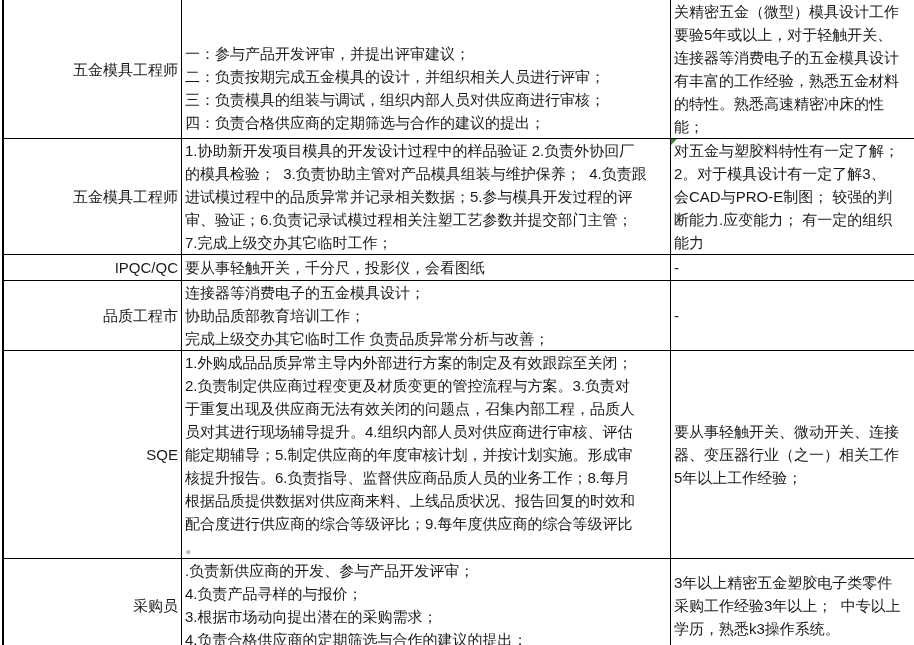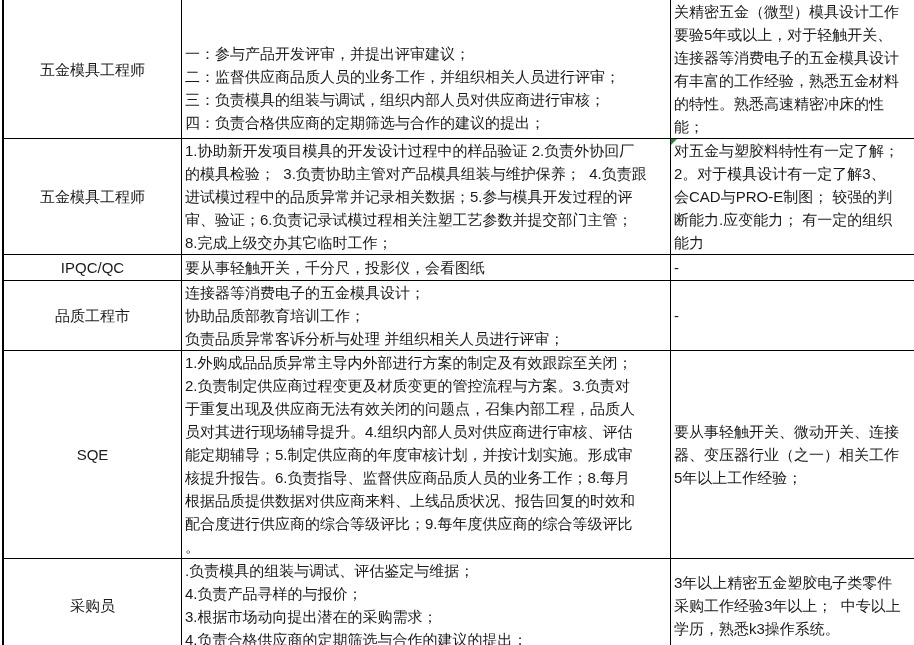"五金模具工程师" td.c1 { text-align: center -> right }
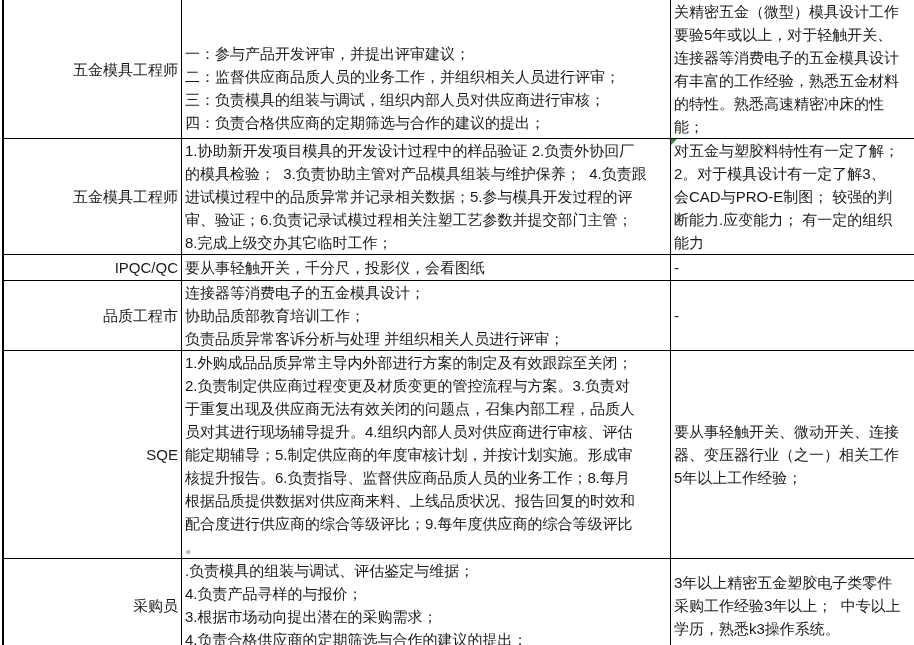"二：监督供应商品质人员的业务工作，并组织相关人员进行评审；" div.ln { text: 监督供应商品质人员的业务工作 -> 负责按期完成五金模具的设计 }
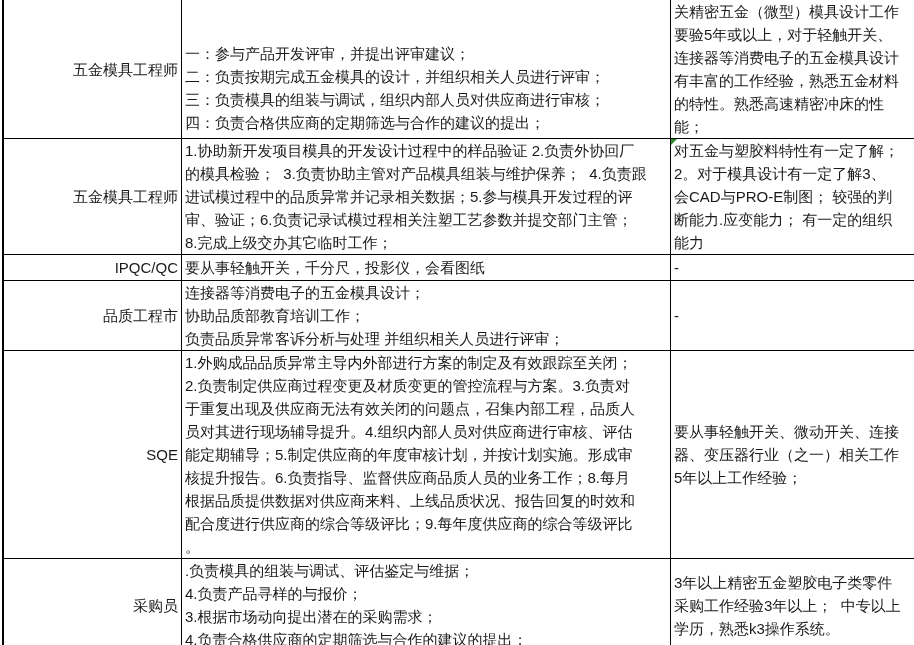"1.协助新开发项目模具的开发设计过程中的样品验证 2.负责外协回厂" div.para { text: 8 -> 7 }
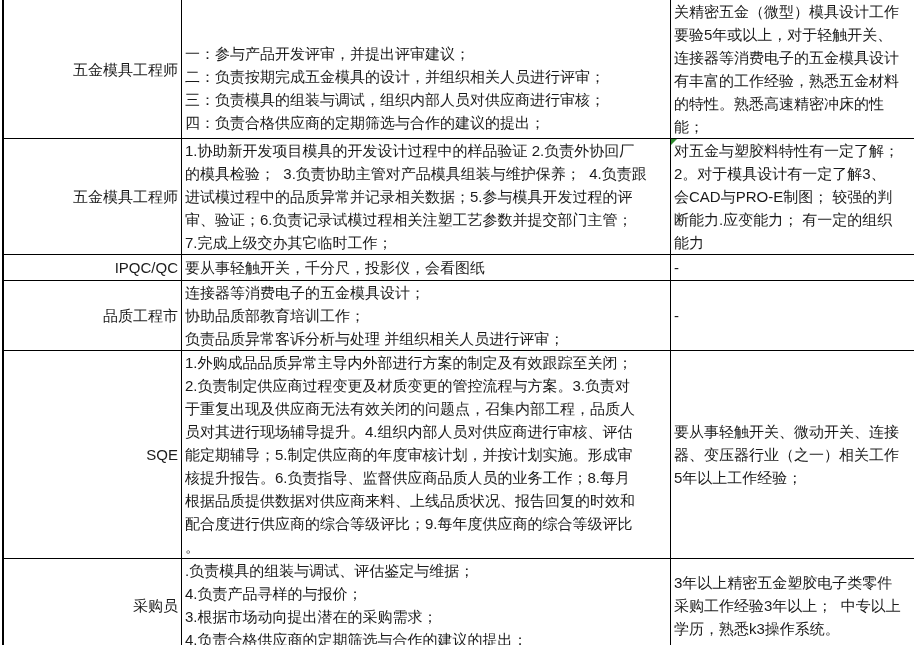"负责品质异常客诉分析与处理 并组织相关人员进行评审；" div.ln { text: 负责品质异常客诉分析与处理 并组织相关人员进行评审 -> 完成上级交办其它临时工作 负责品质异常分析与改善 }
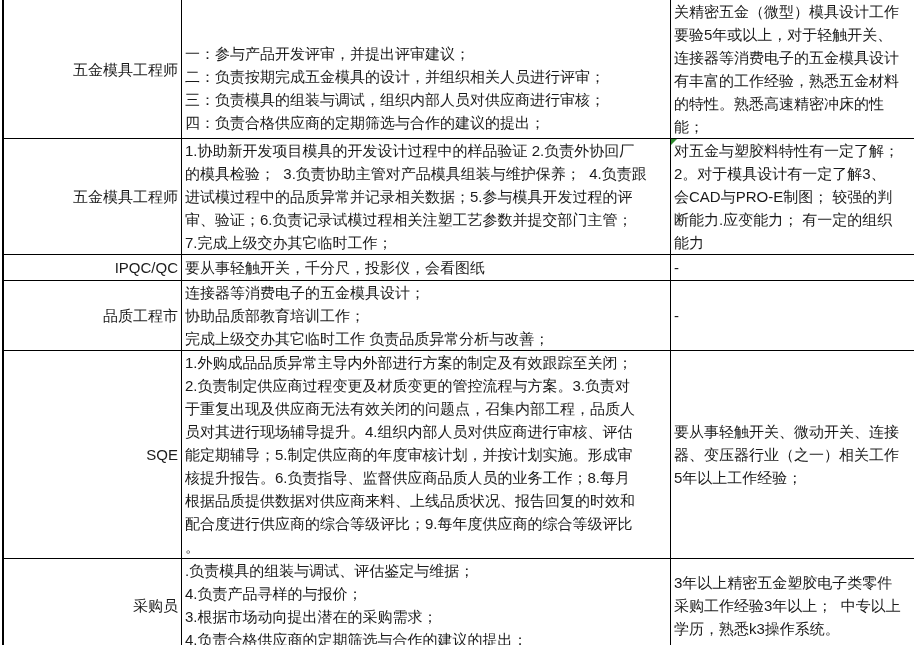".负责模具的组装与调试、评估鉴定与维据；" div.ln { text: 模具的组装与调试、评估鉴定与维据 -> 新供应商的开发、参与产品开发评审 }
